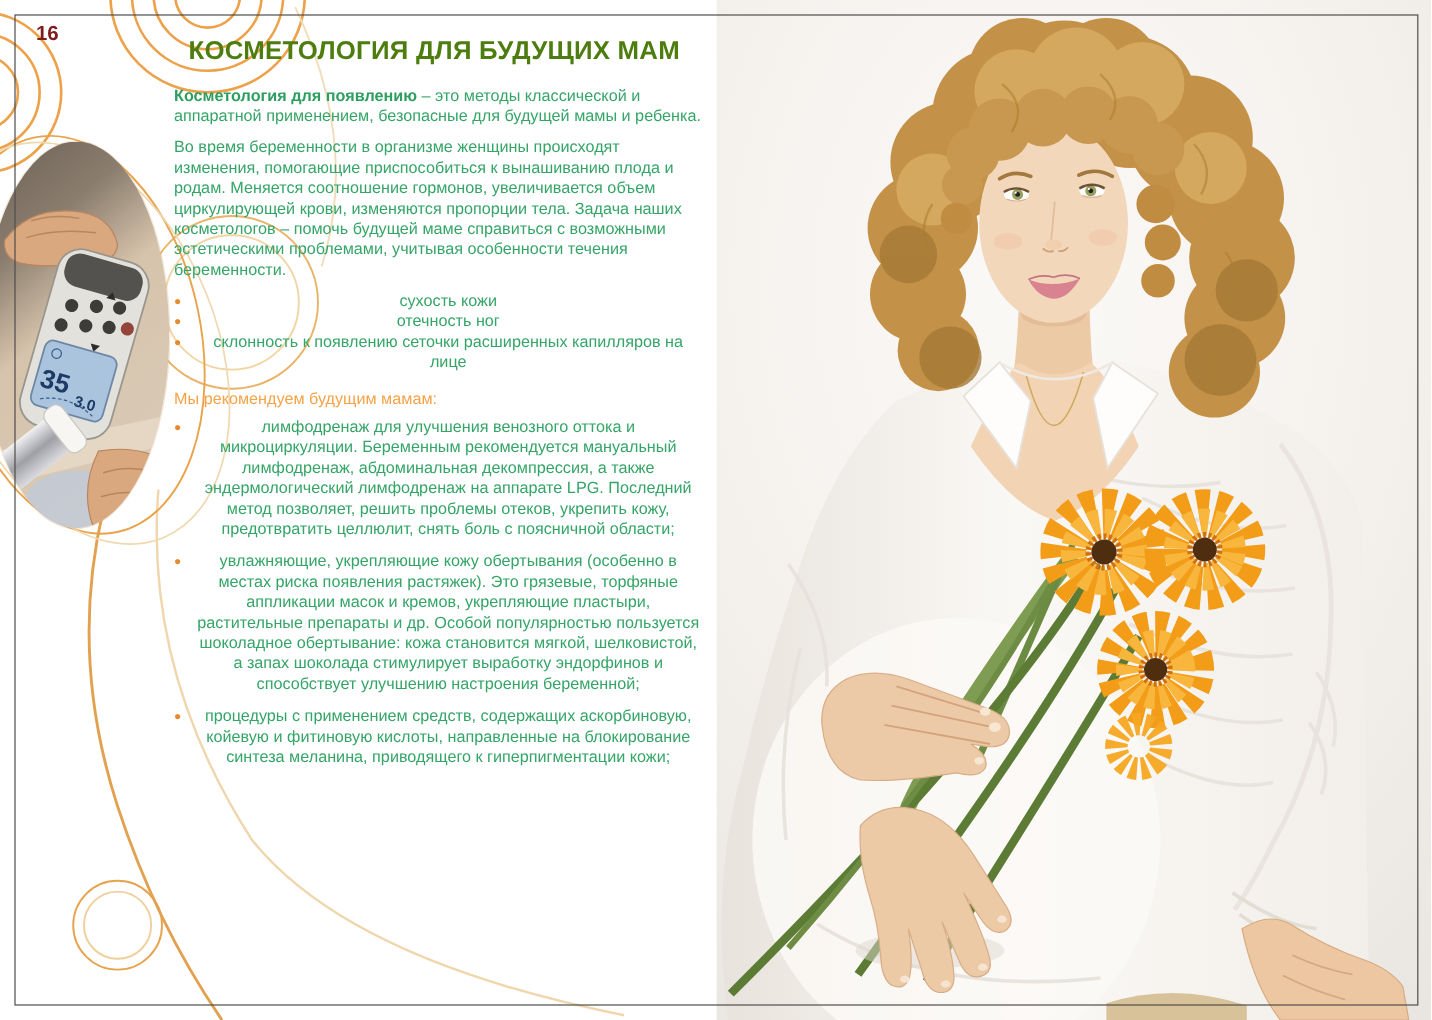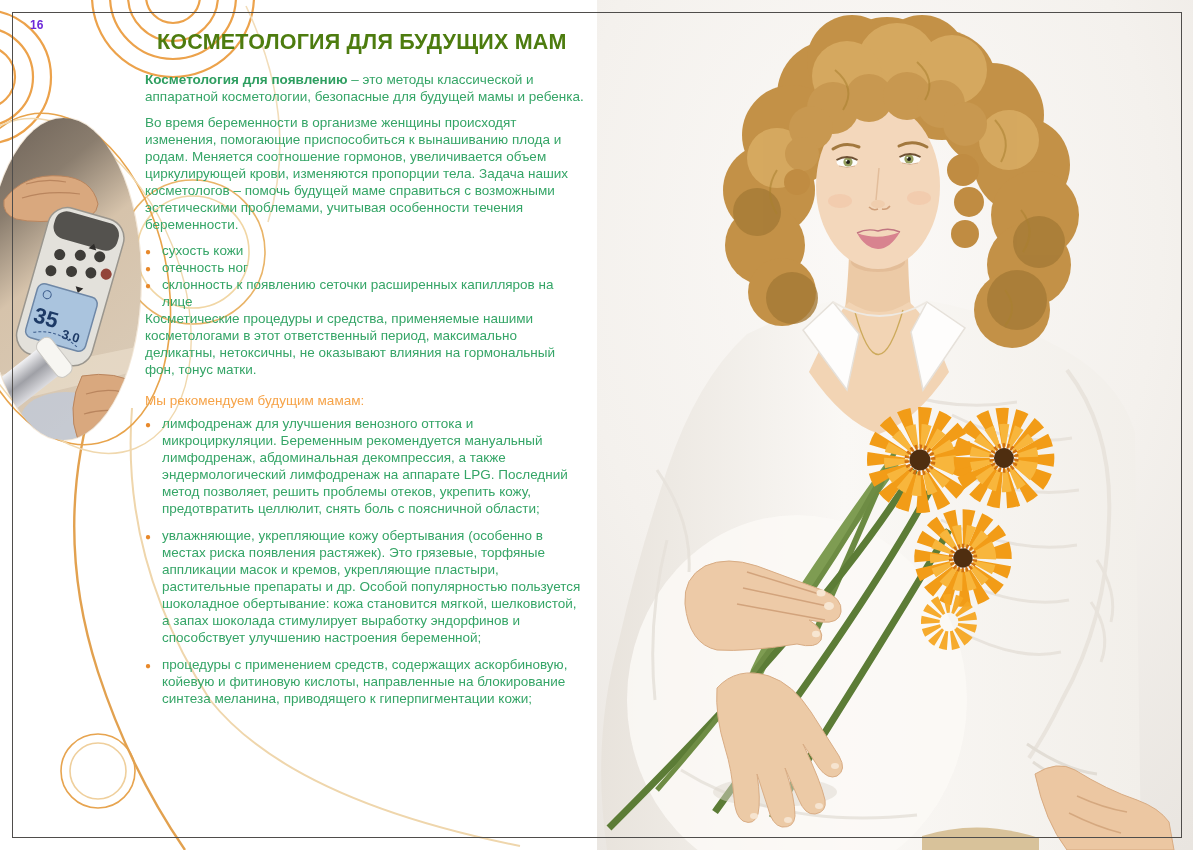"16" .page-num { color: #6d28d9 -> #7f1d1d; font-size: 12px -> 17px }
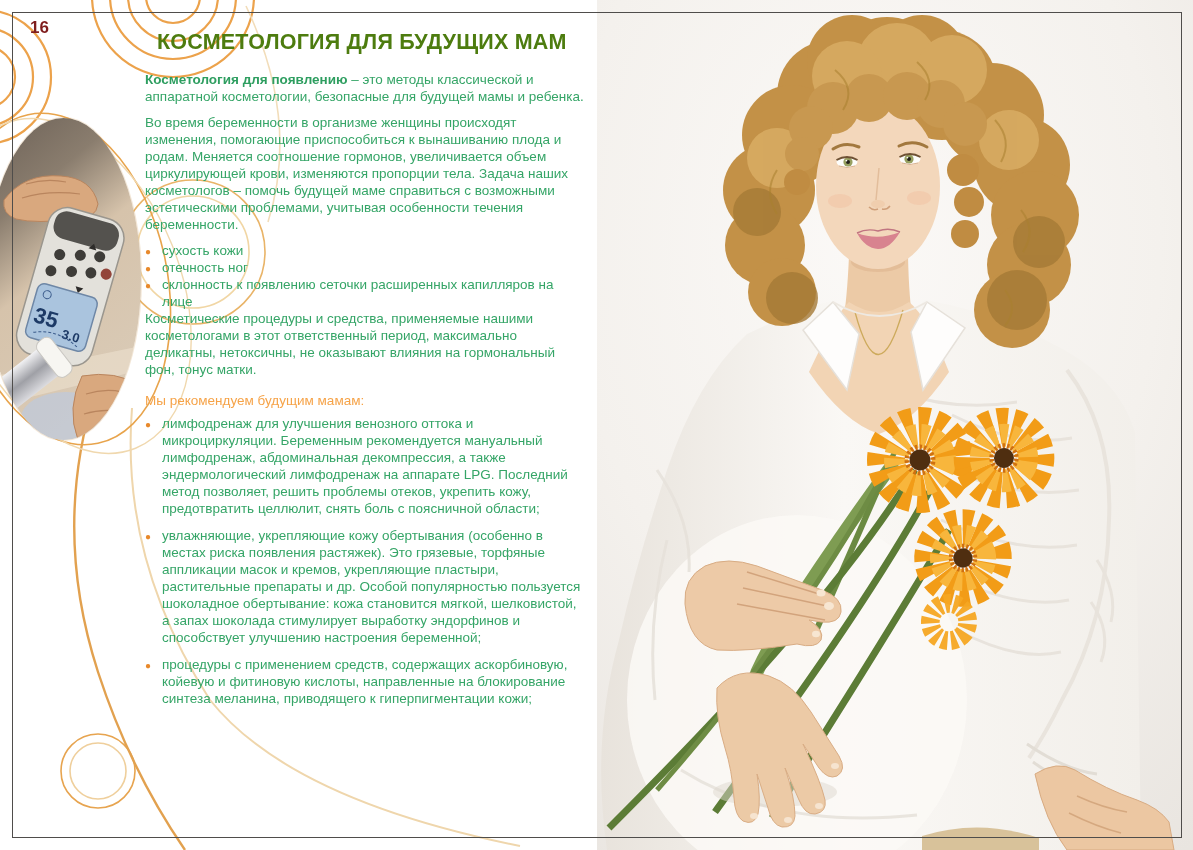"– это методы классической и" span { text: косметологии -> применением }
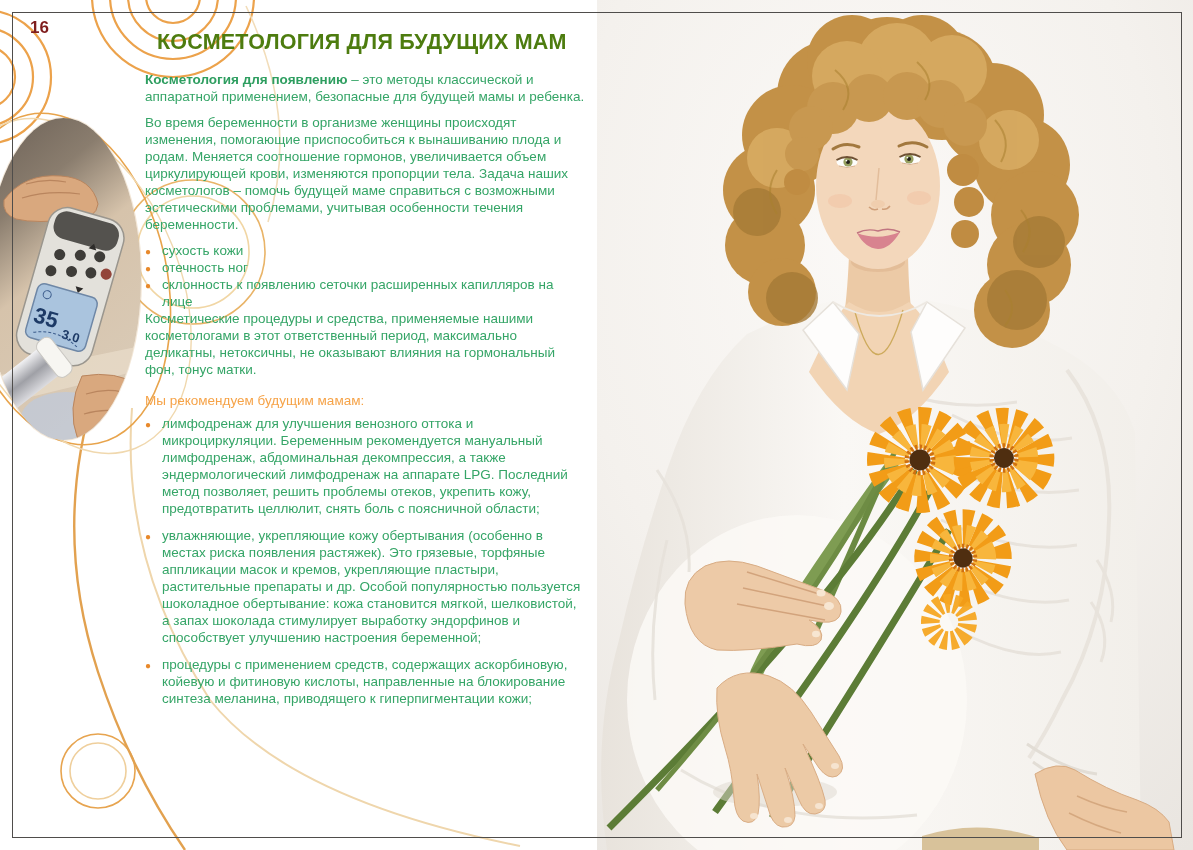"сухость кожи" ul.blist { text-align: none -> center }
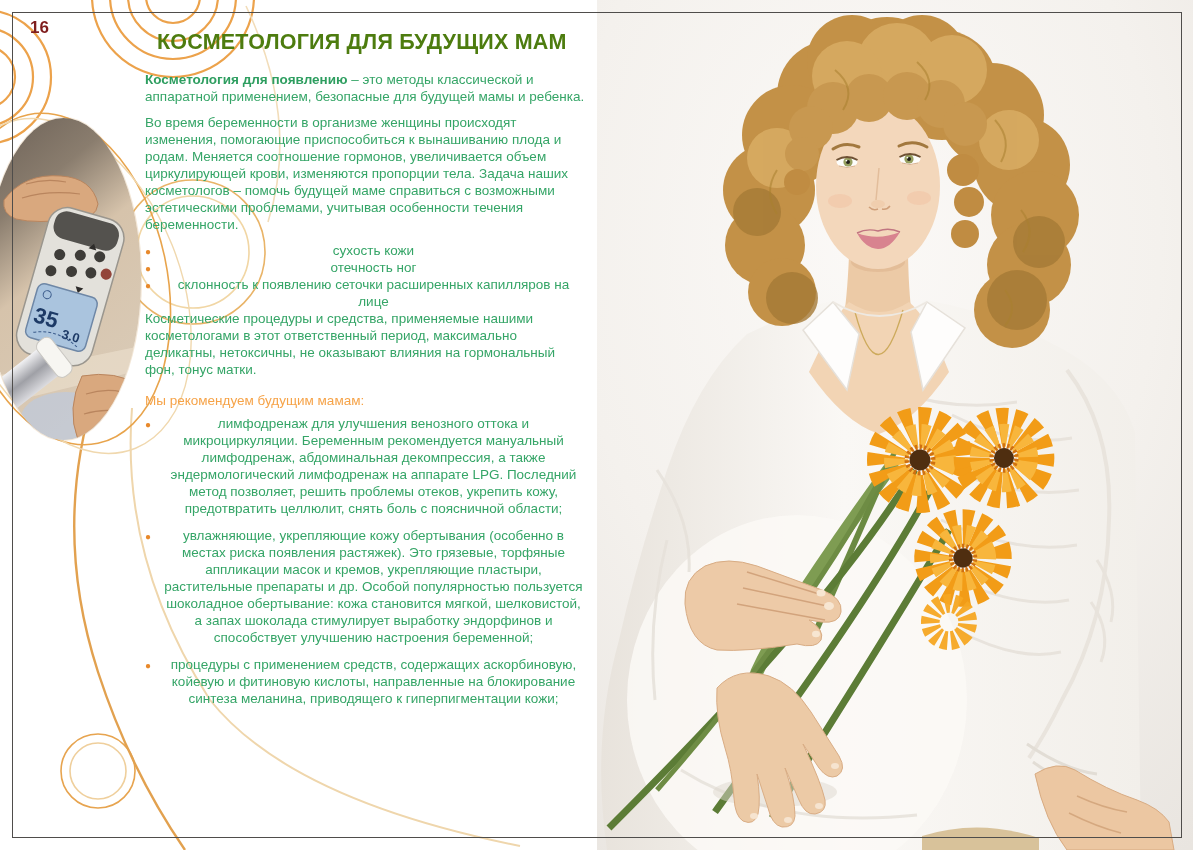"Косметические процедуры и средства," p.note { html: <p>Косметические процедуры и средства, применяемые нашими косметологами в этот ответственный период, максимально деликатны, нетоксичны, не оказывают влияния на гормональный фон, тонус матки.</p> -> none }
